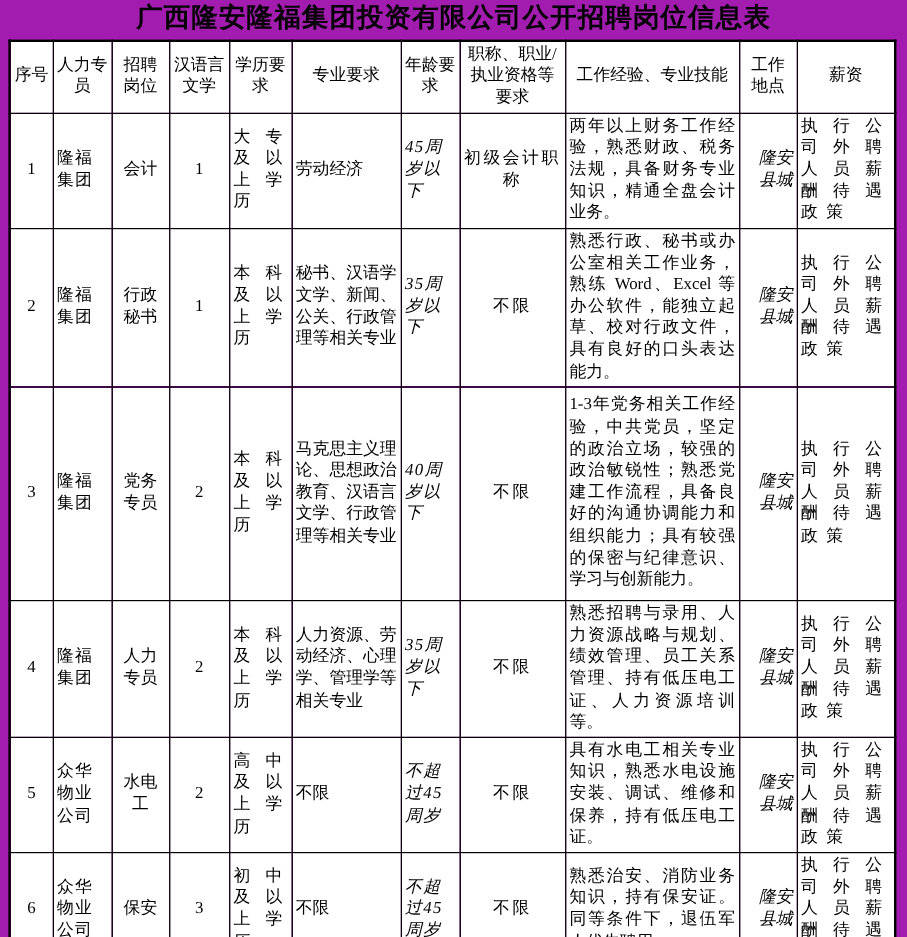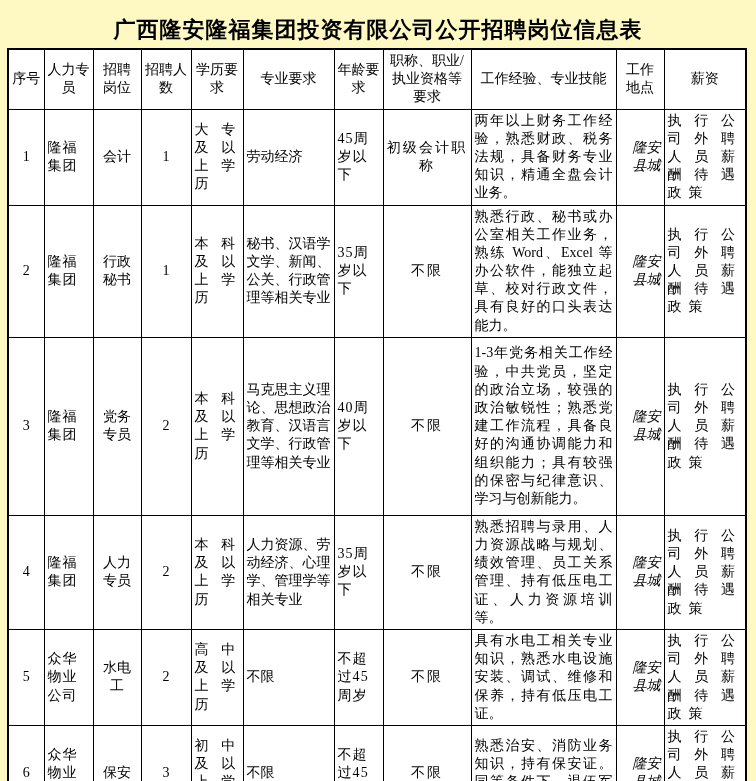"广西隆安隆福集团投资有限公司公开招聘岗位信息表" .page { background: #fef9c3 -> #a21caf; padding: 17px 7px 0 7px -> 2px 7px 0 7px }
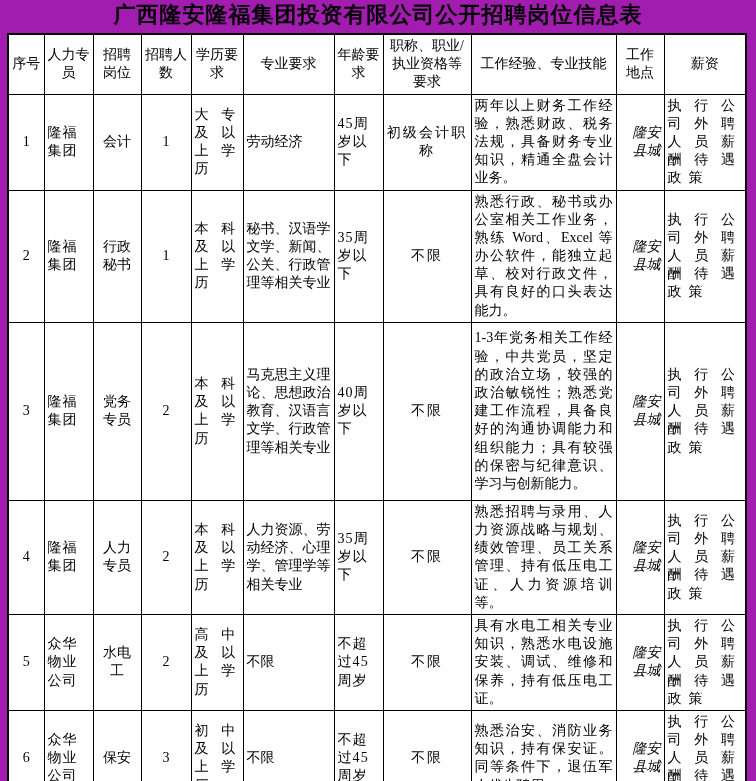"招聘人数" th { text: 招聘人数 -> 汉语言文学 }
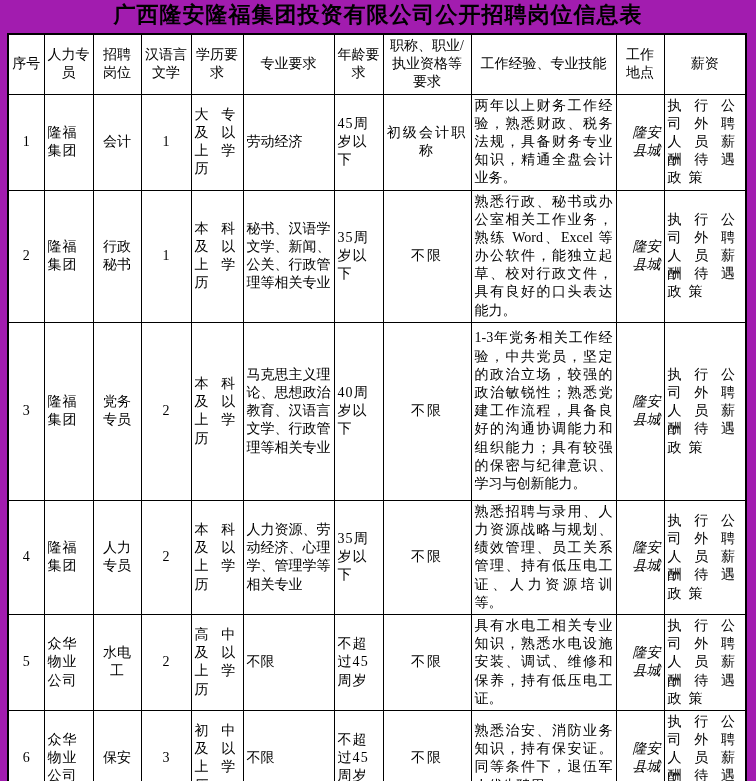"45周岁以下" td.c6 { font-style: none -> italic }
